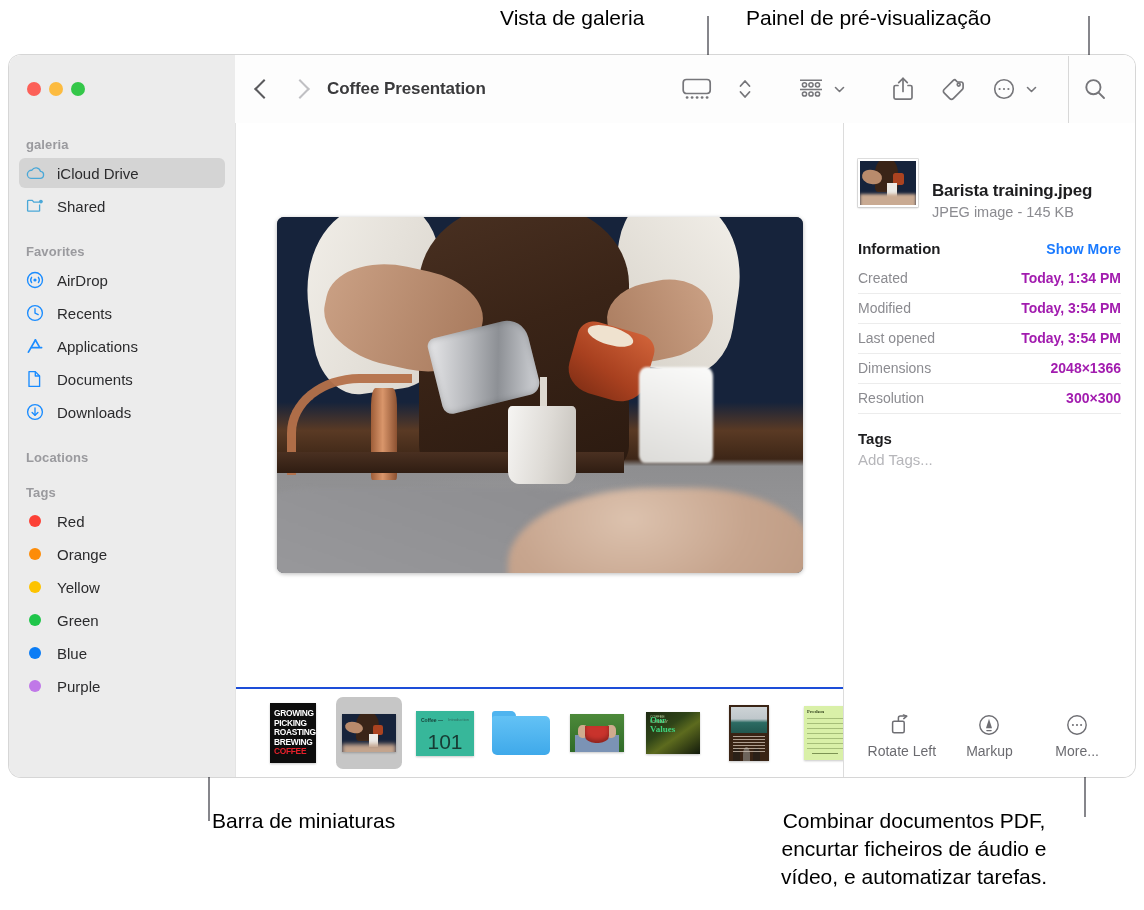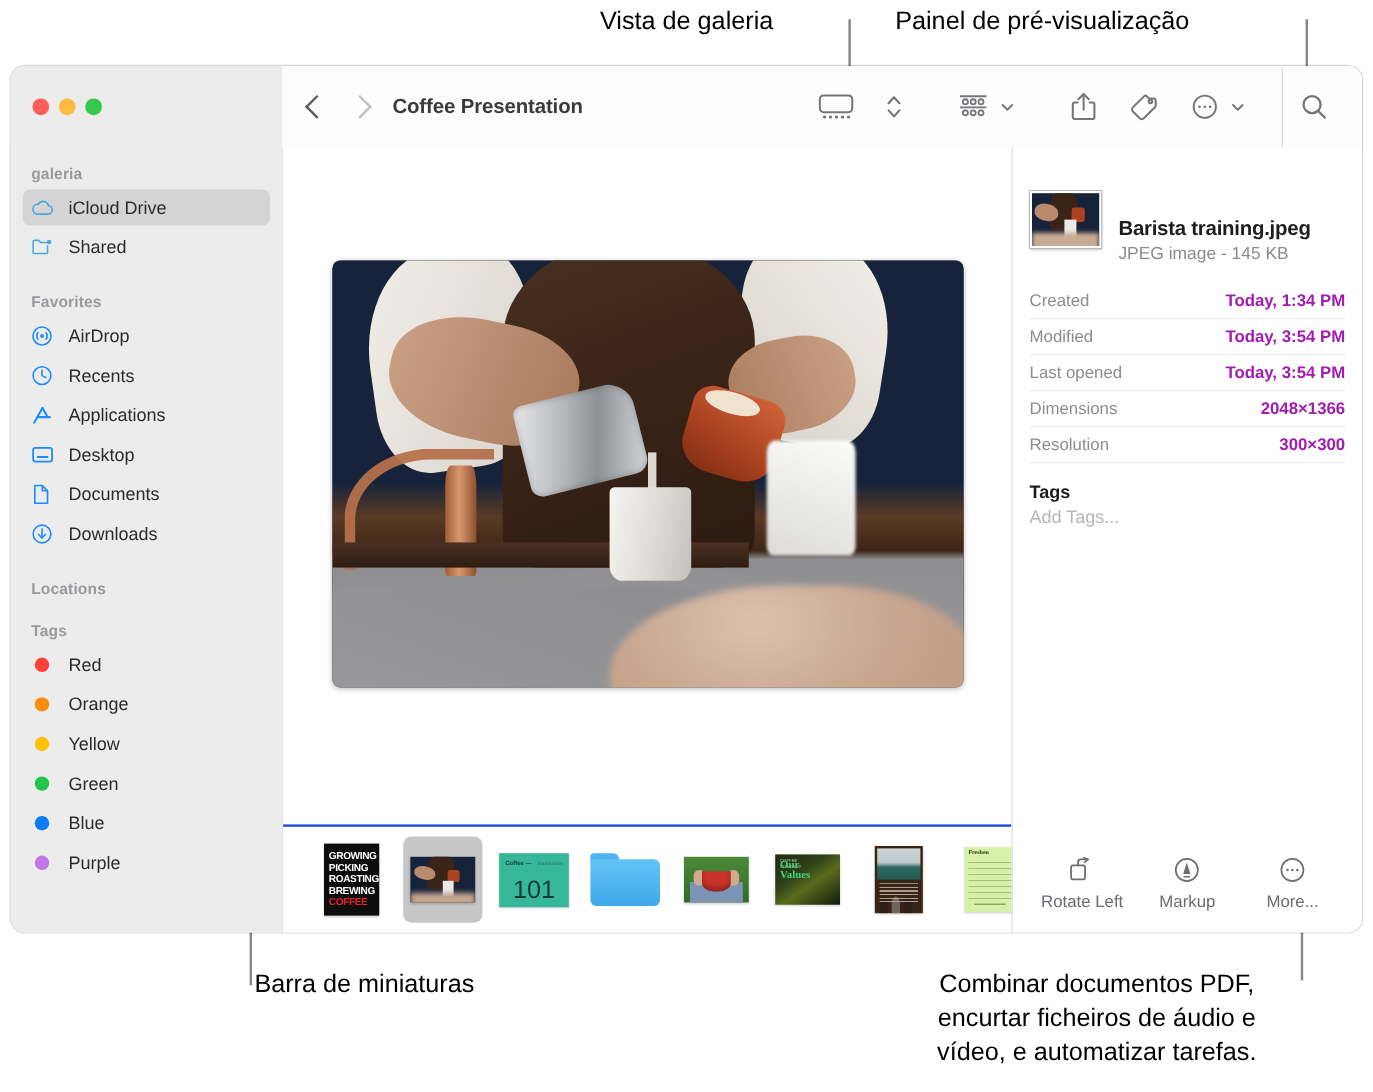"Information" div.sec-head { html: none -> <div> <span>Information</span> <span>Show More</span> </div> }
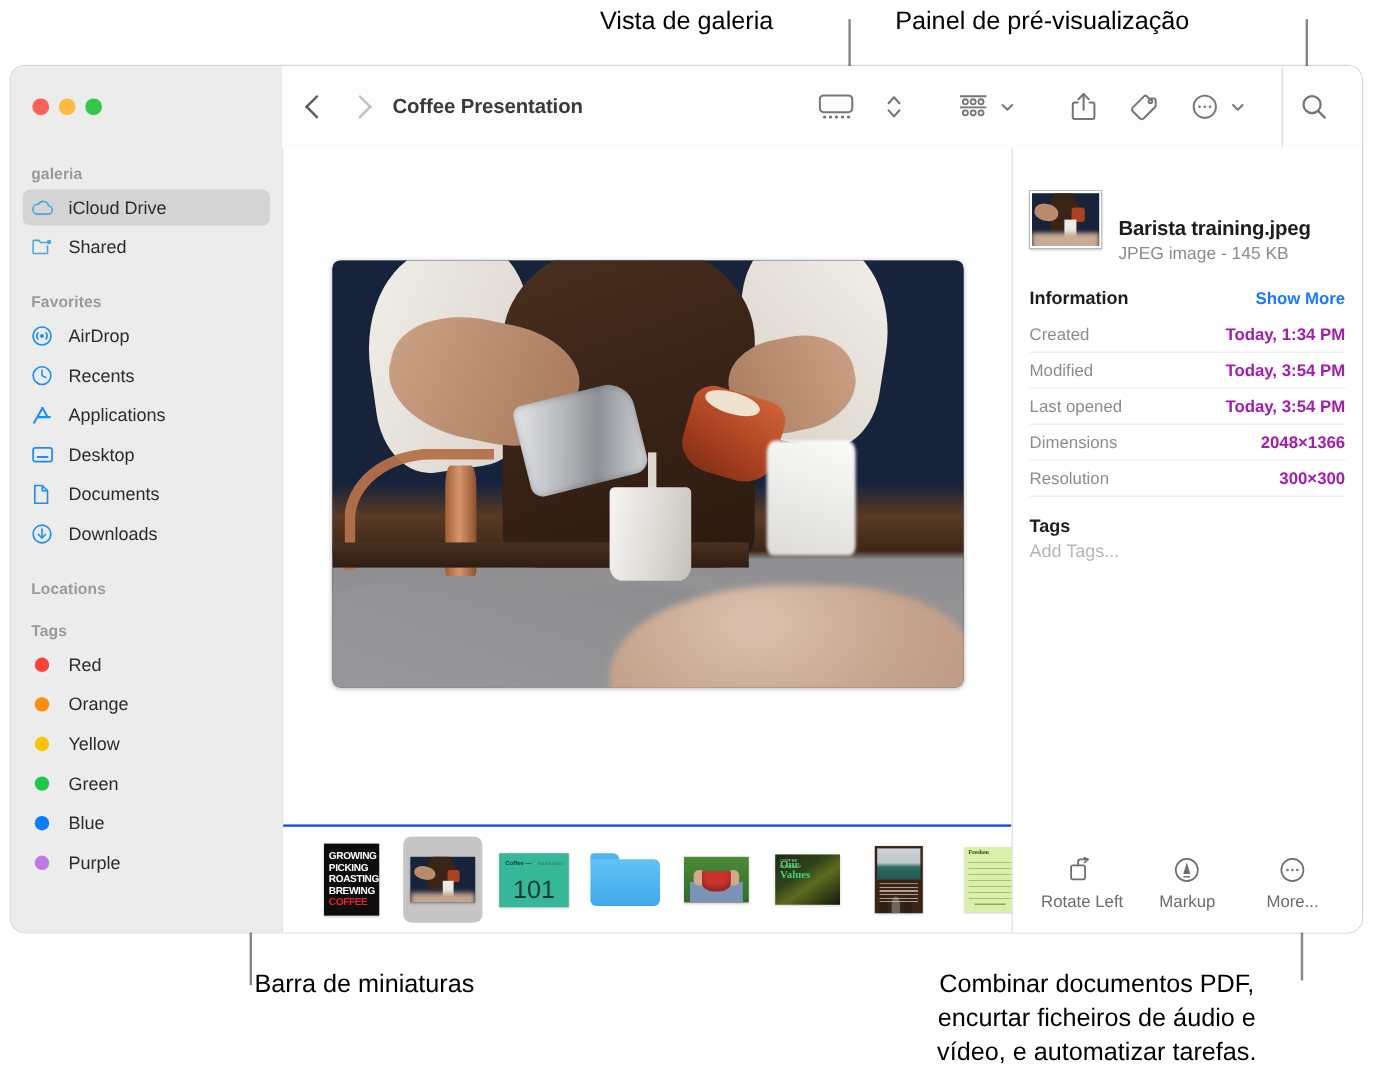"Desktop" div.sb-item { html: <div> <span> <svg> <rect></rect> <line></line> </svg> </span> <span>Desktop</span> </div> -> none }
